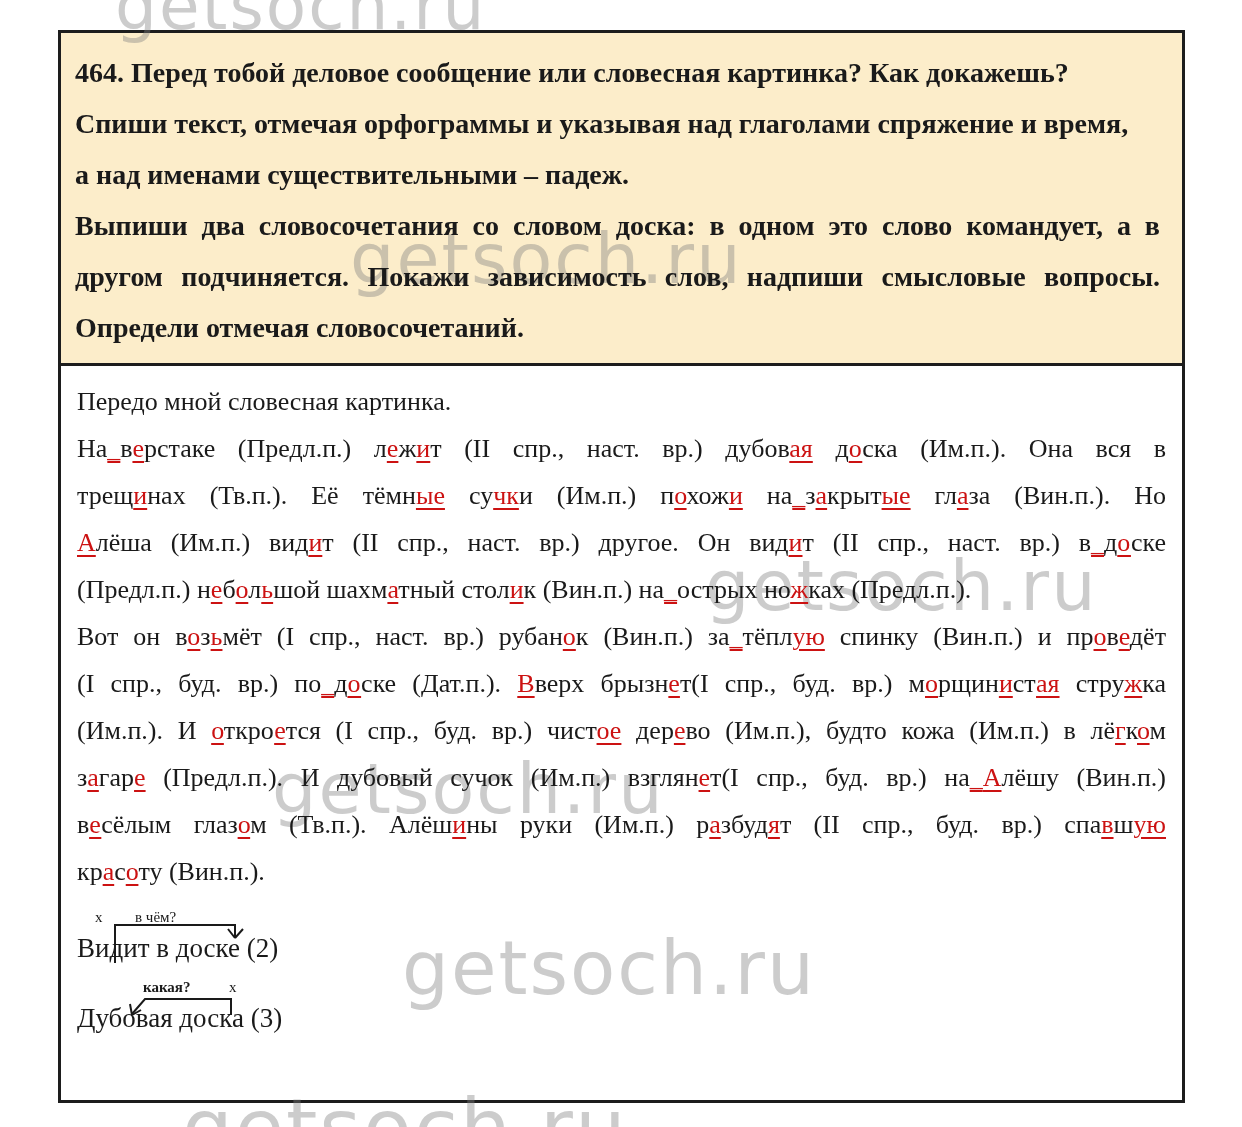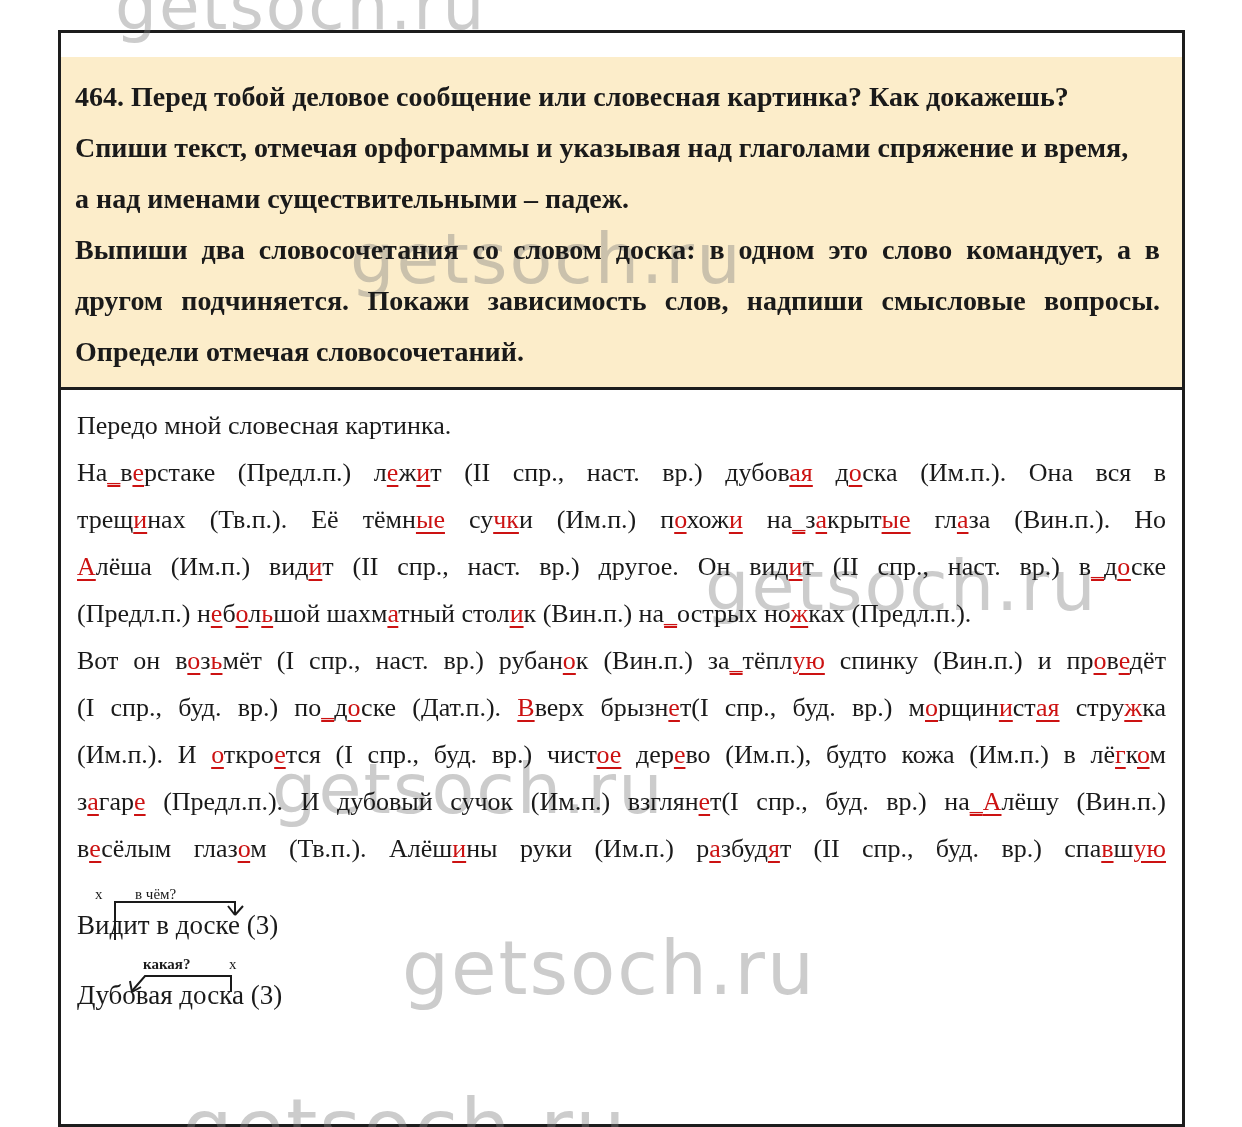"464. Перед тобой деловое сообщение" .task-cell { margin-top: 24px -> none }
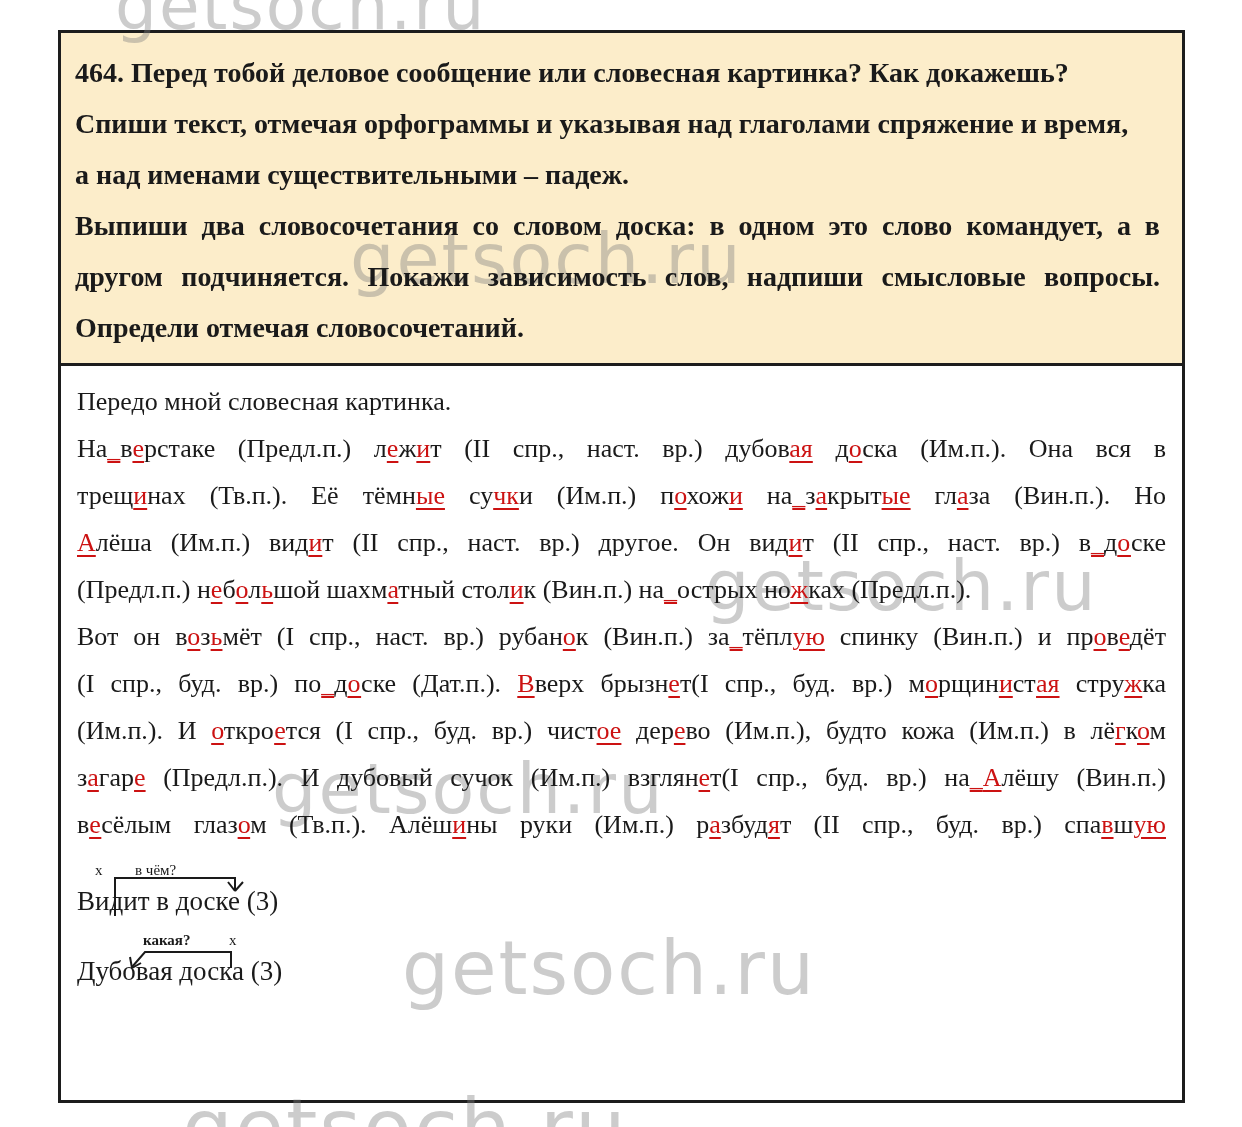"красоту (Вин.п.)." div.ans-line { html: none -> <div>кр<span>а</span>с<span>о</span>ту (Вин.п.).</div> }
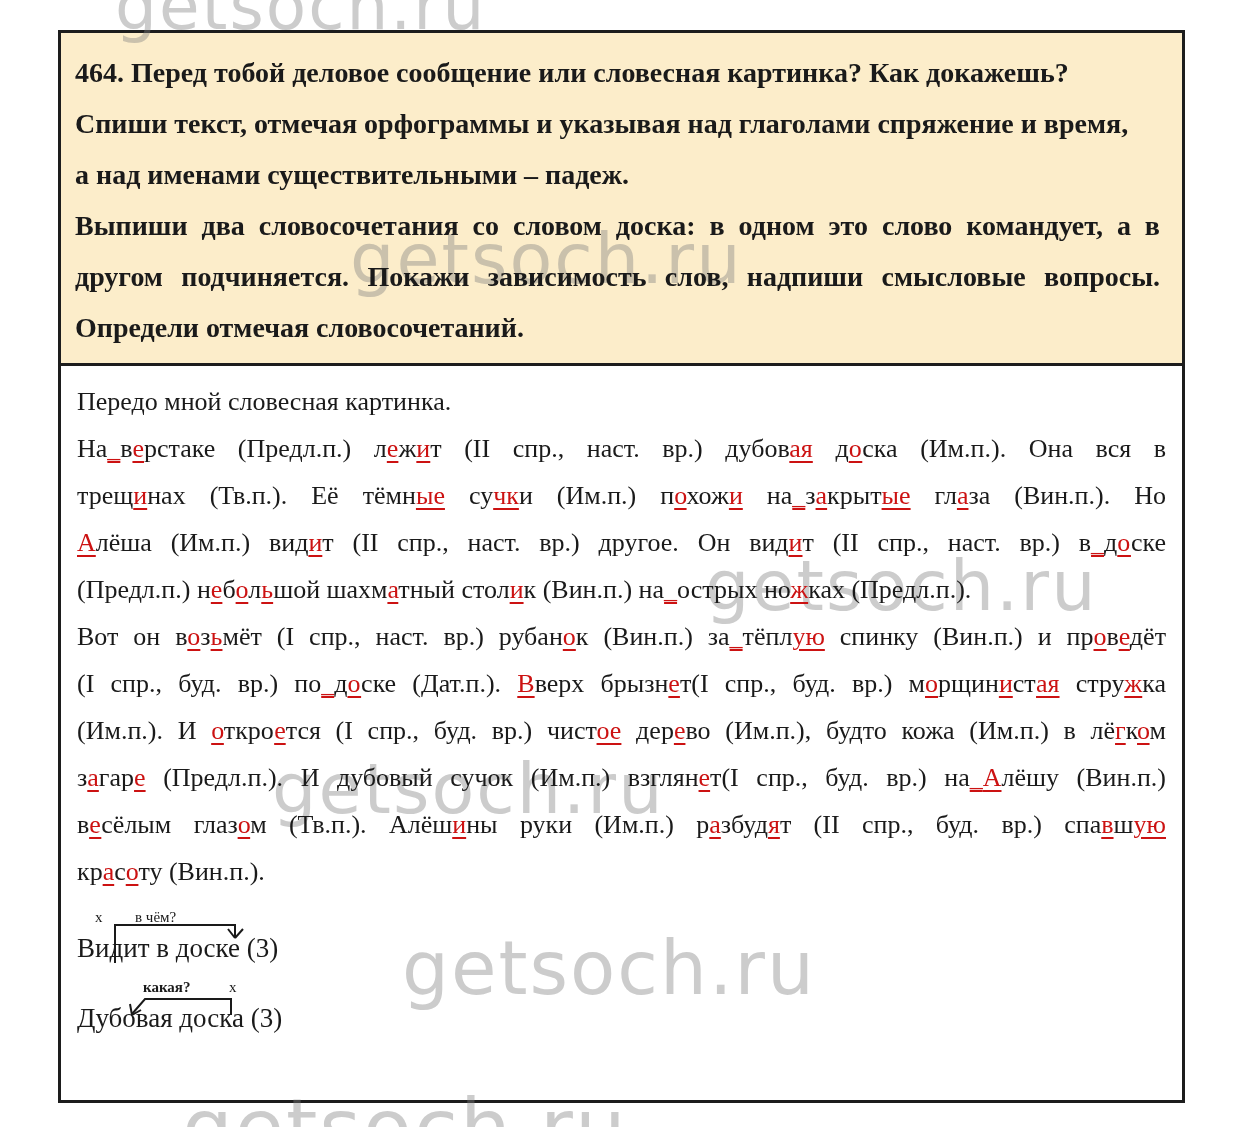"Видит в доске (3)" div.ph-text { text: 3 -> 2 }
